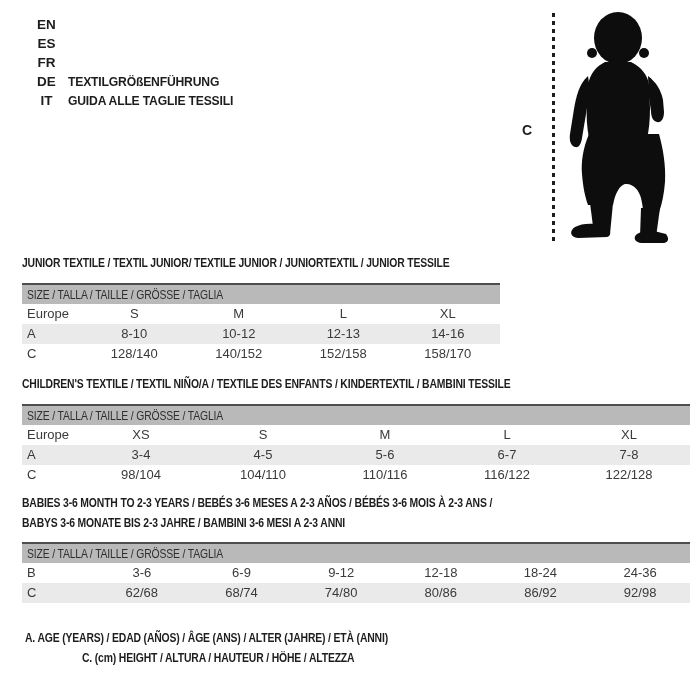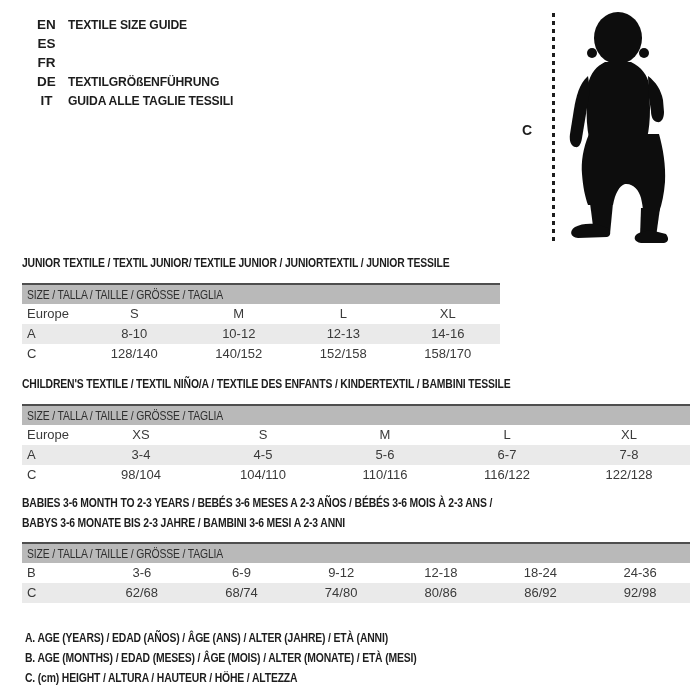"TEXTILE SIZE GUIDE" span.lang-title { html: <span><span>TEXTILE SIZE GUIDE</span></span> -> none }
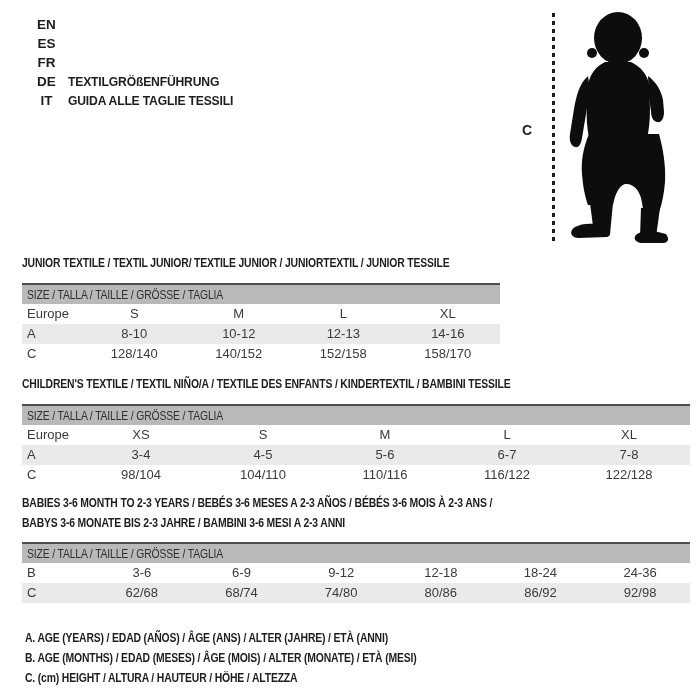"A. AGE (YEARS) / EDAD" .legend-line { text-align: none -> center }
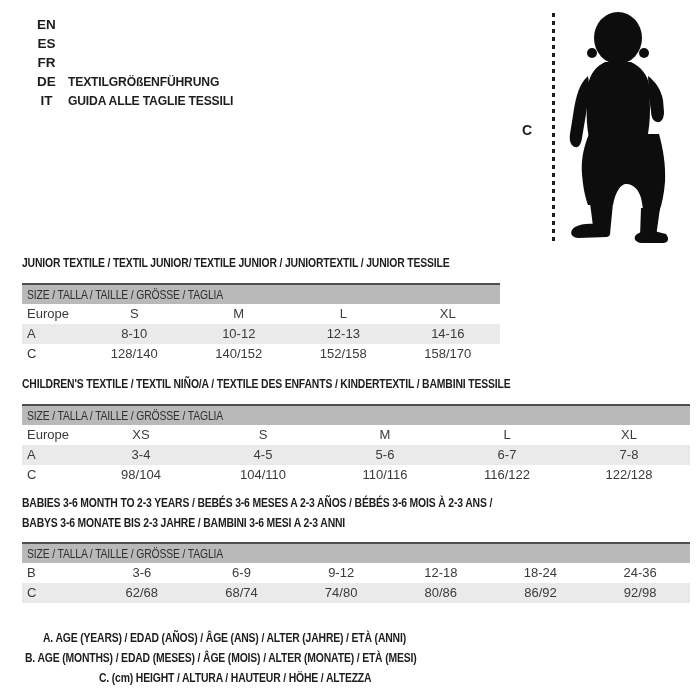"B. AGE (MONTHS) / EDAD" div.legend-line { html: <div><span>B. AGE (MONTHS) / EDAD (MESES) / ÂGE (MOIS) / ALTER (MONATE) / ETÀ (MESI)</span></div> -> none }
